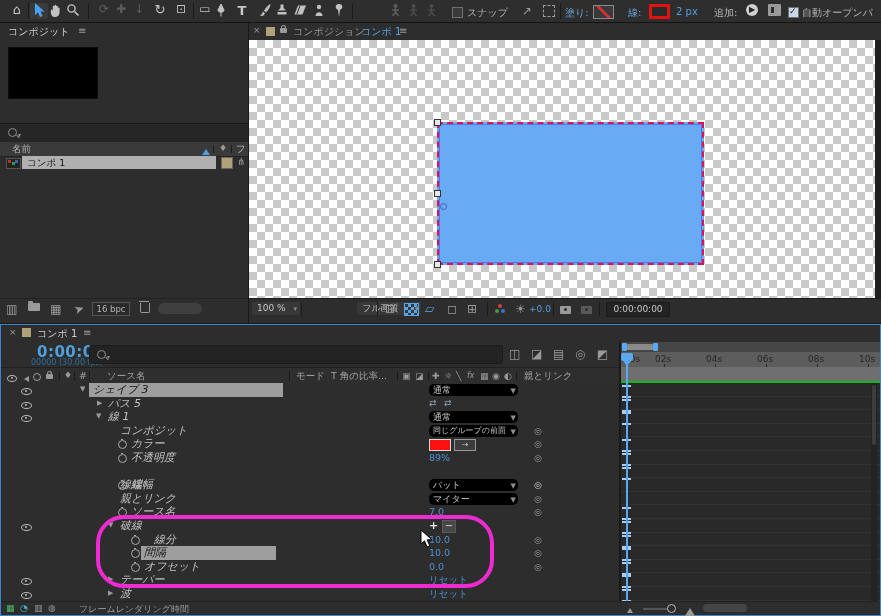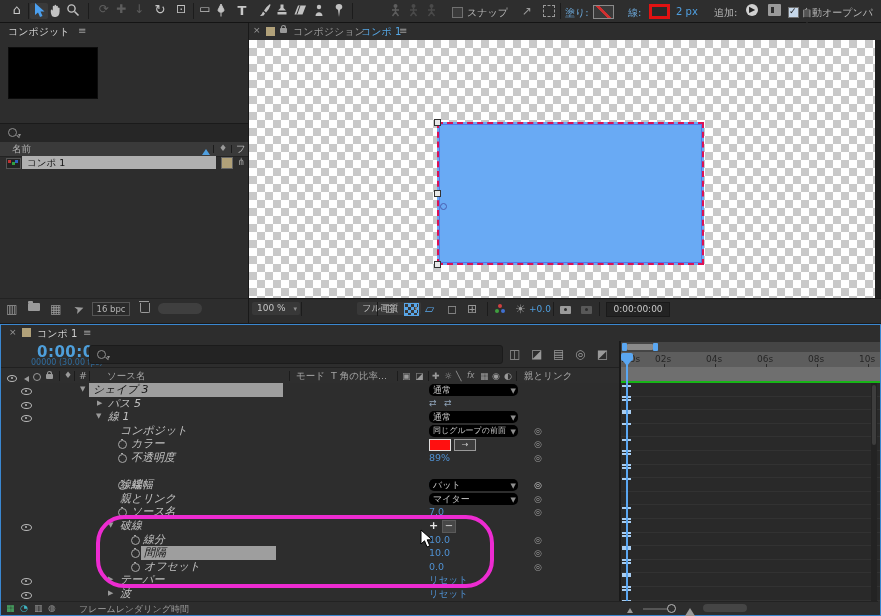"線分" span.rname { left: 142px -> 153px }
